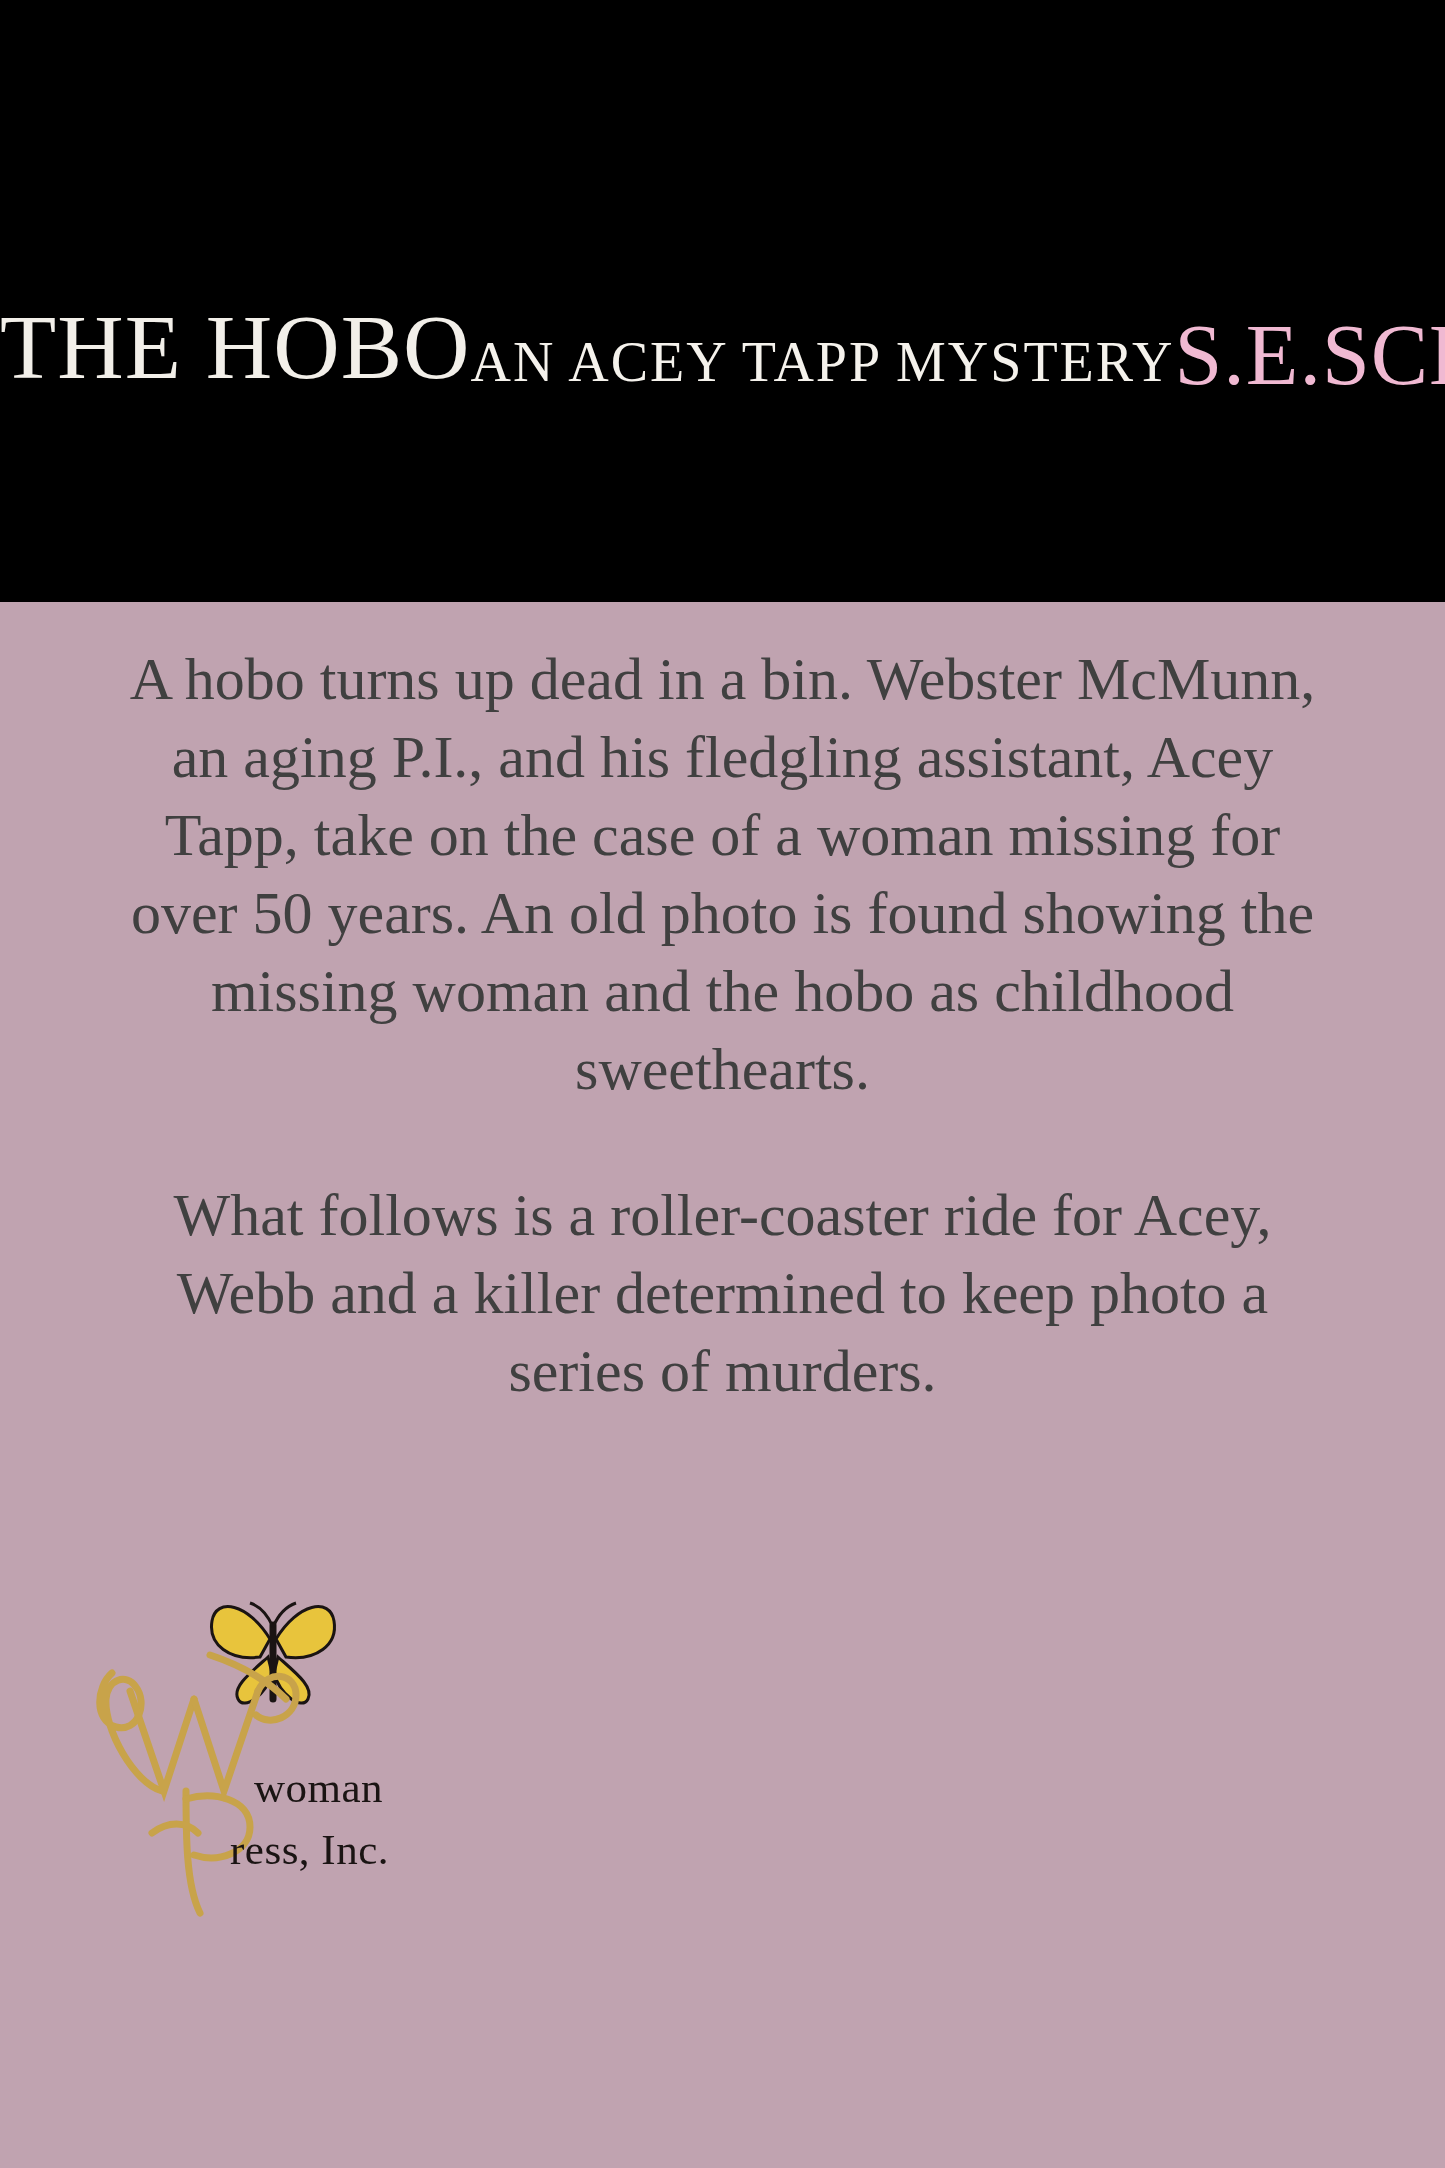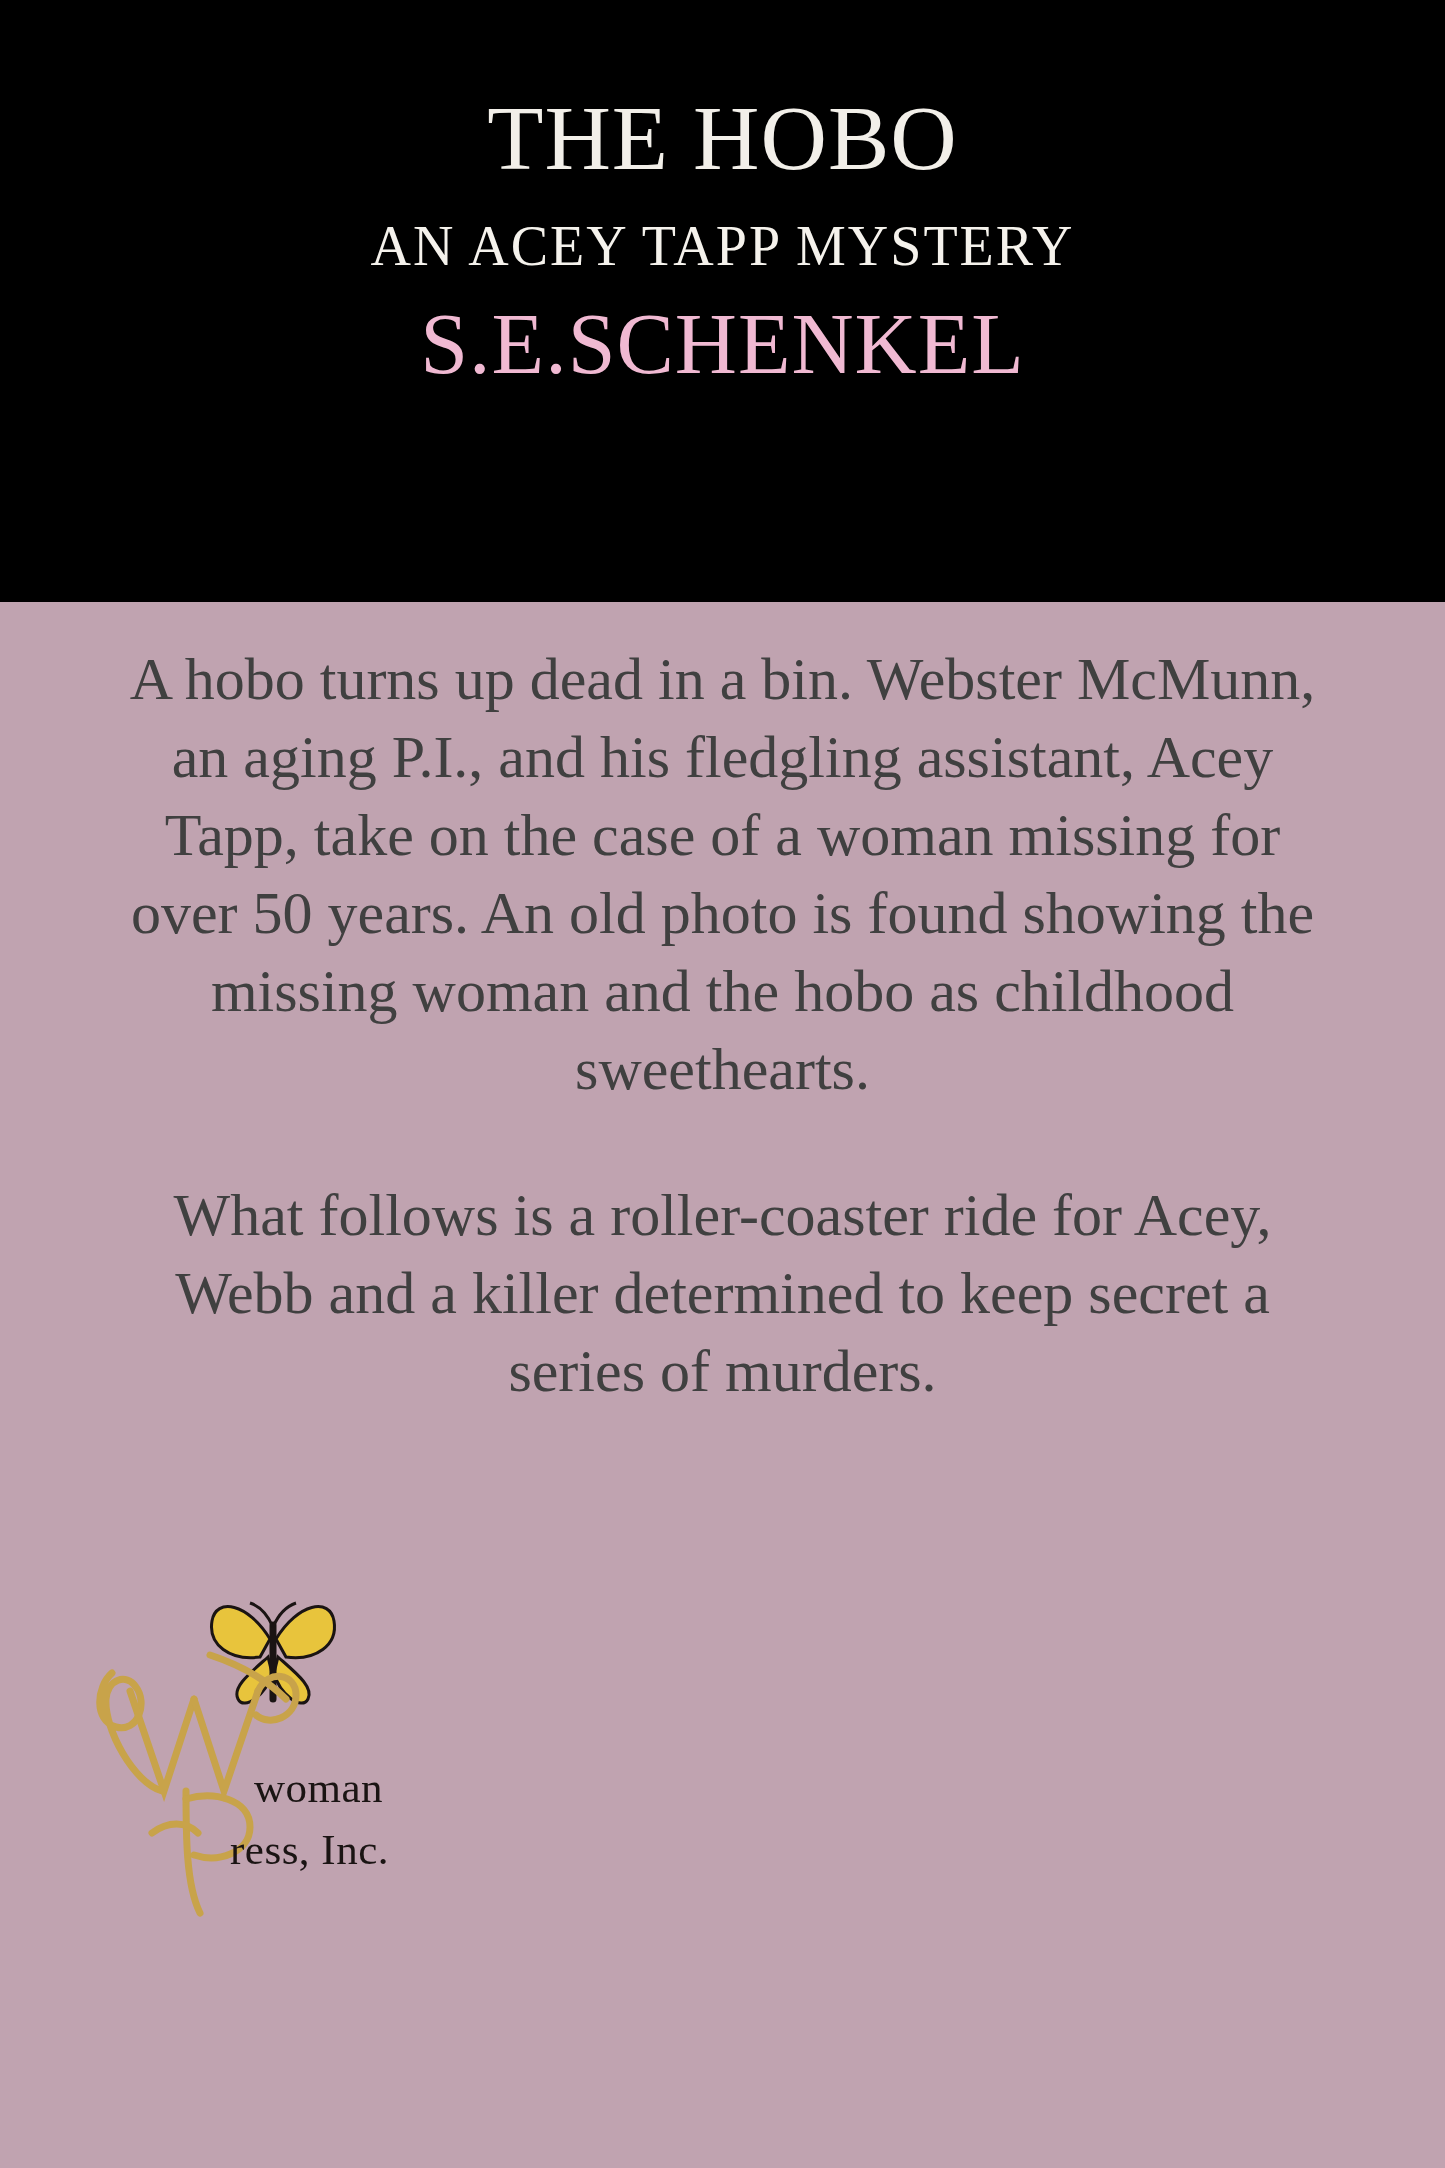"THE HOBO" .header-band { flex-direction: column -> none }
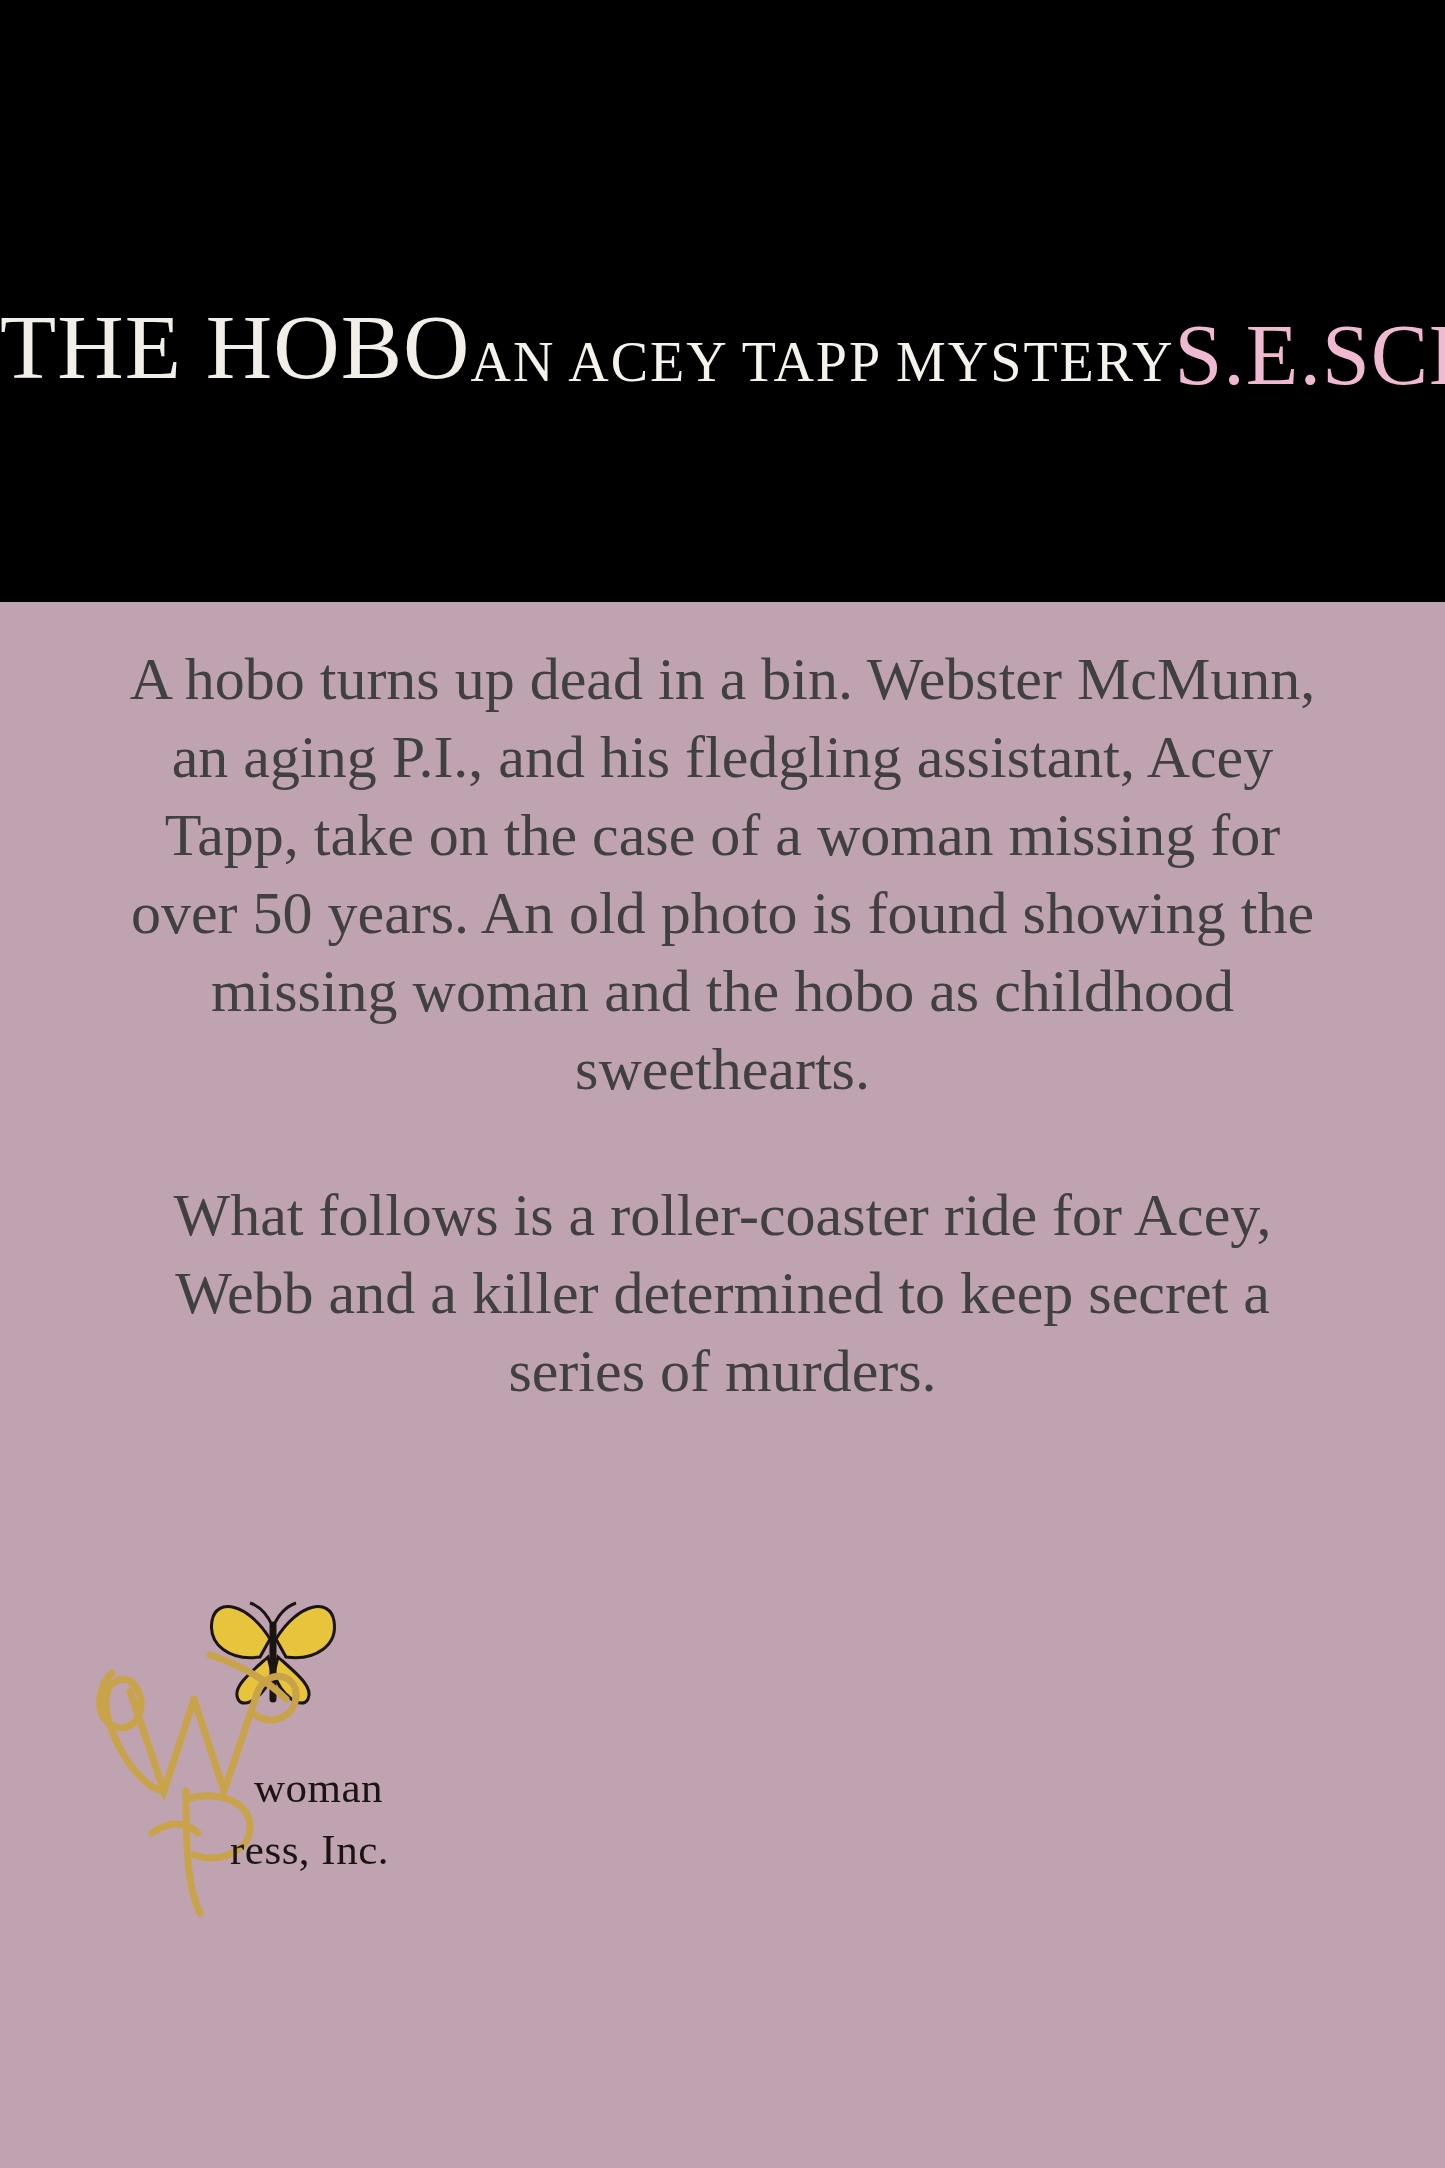"What follows is a roller-coaster" p { text: secret -> photo }
